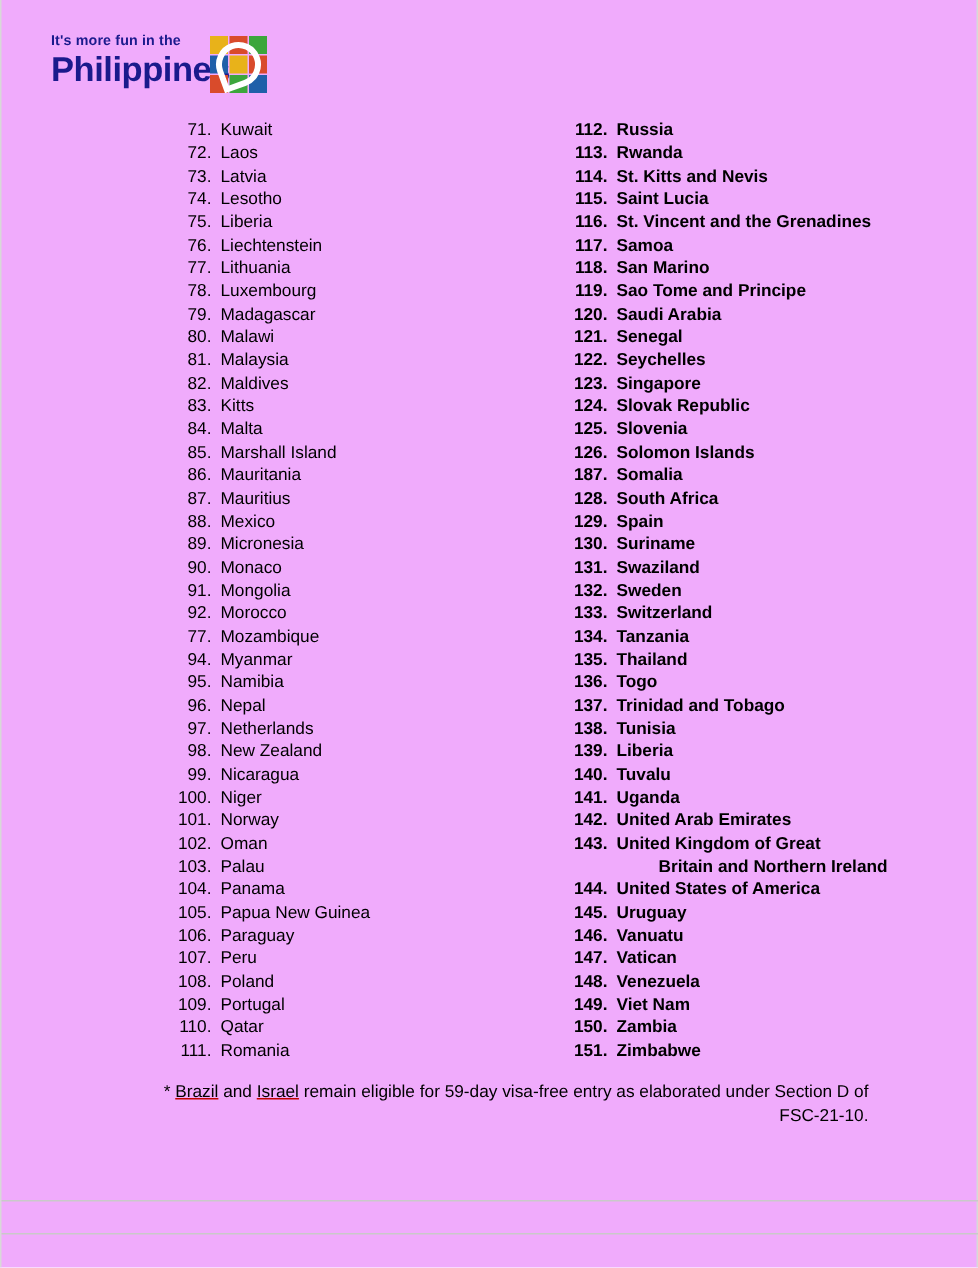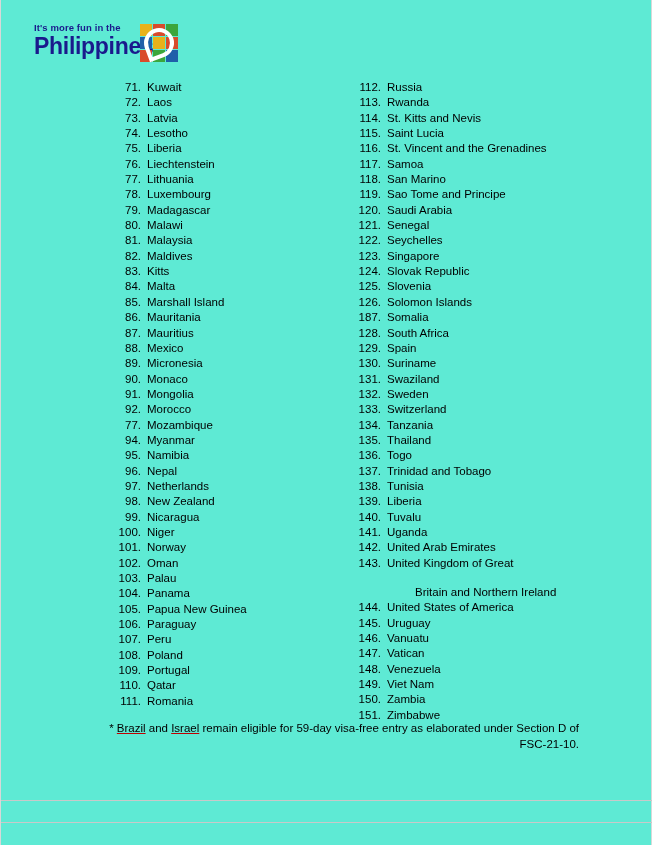"It's more fun in the" .page { background: #5eead4 -> #f0abfc }
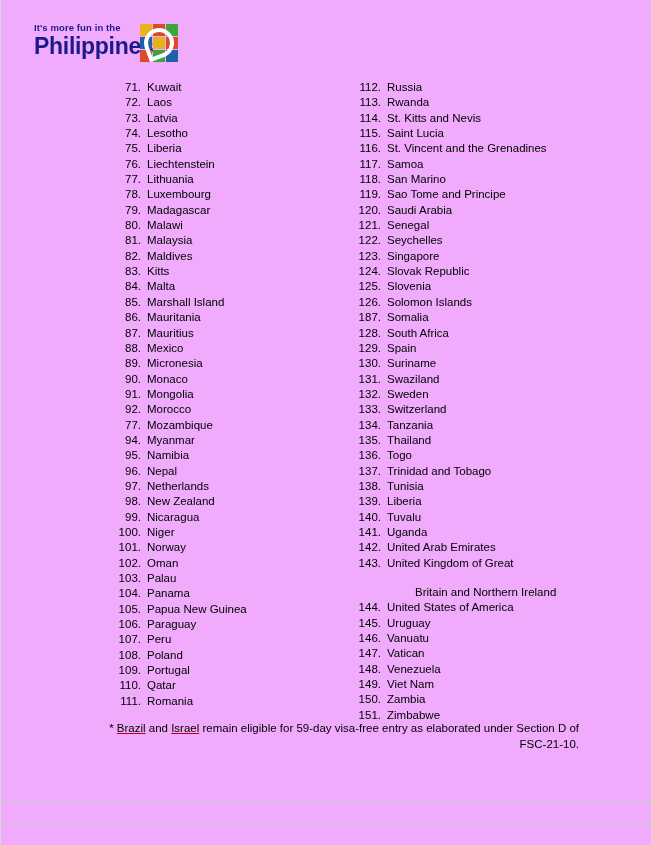"112." .col-right { font-weight: none -> bold; left: 348px -> 372px }
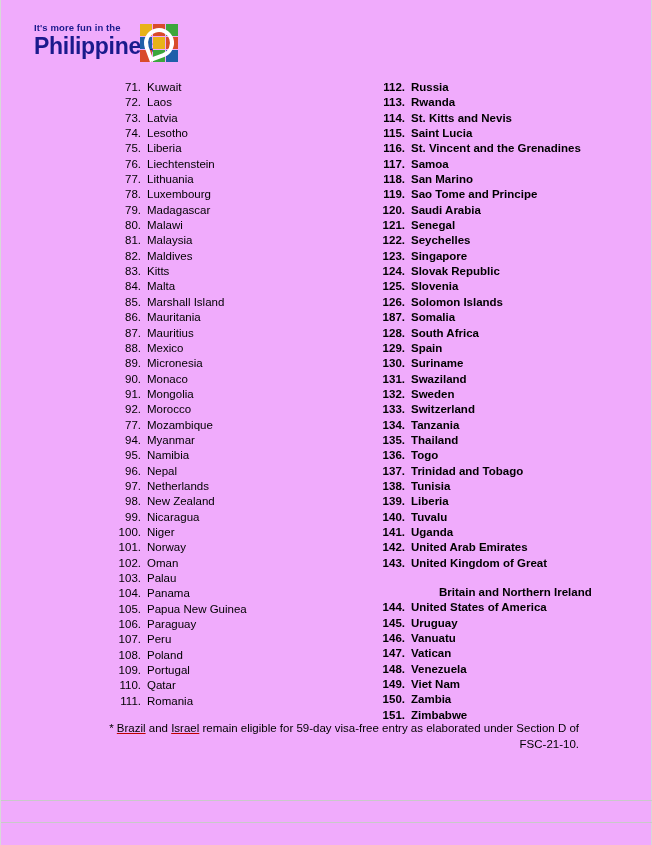"Britain and Northern Ireland" .entry .name .cont { margin-top: 14px -> none }
